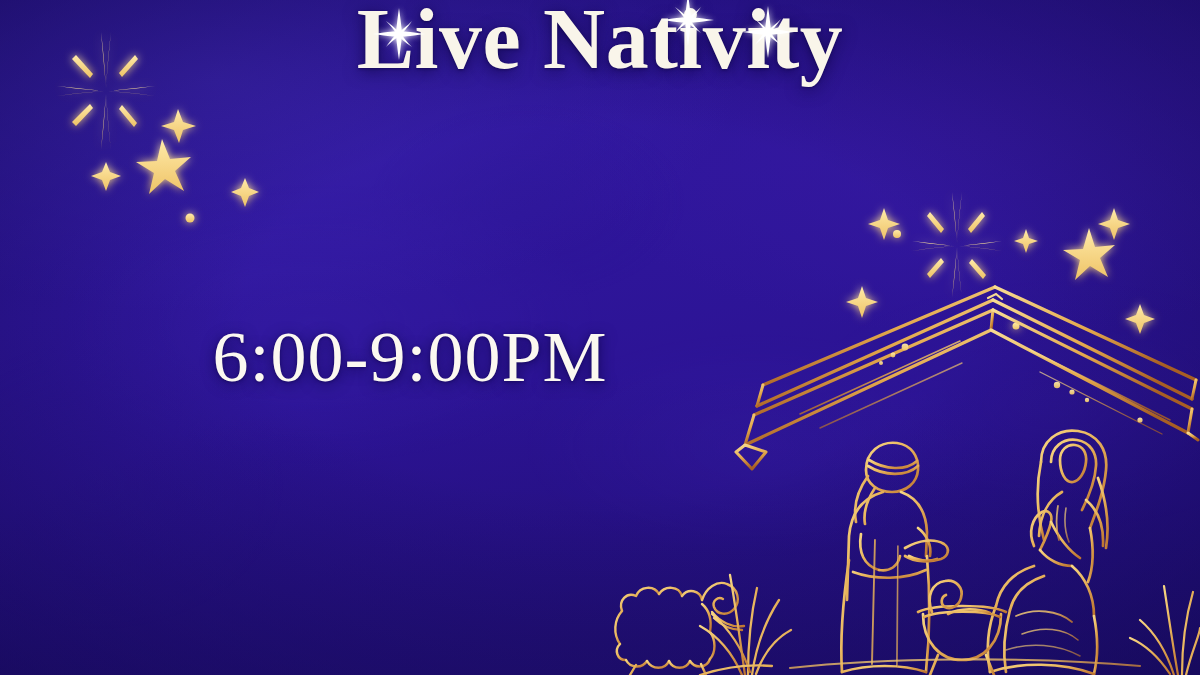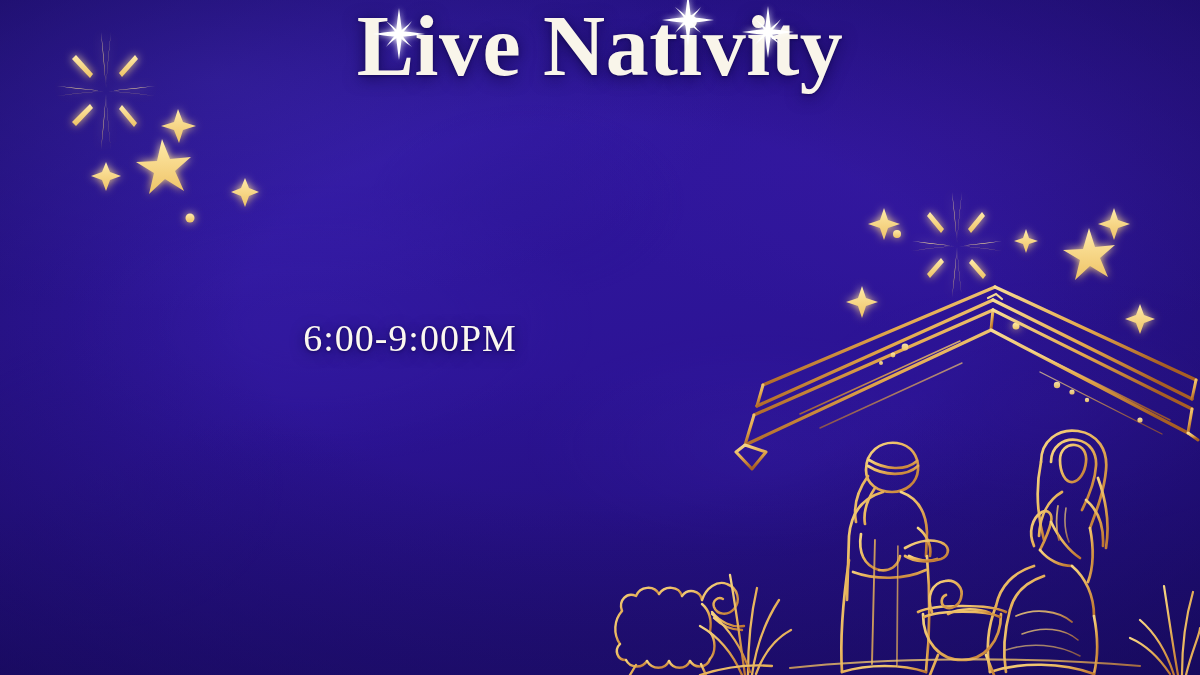"Live Nativity" .title-wrap { top: 7px -> 0 }
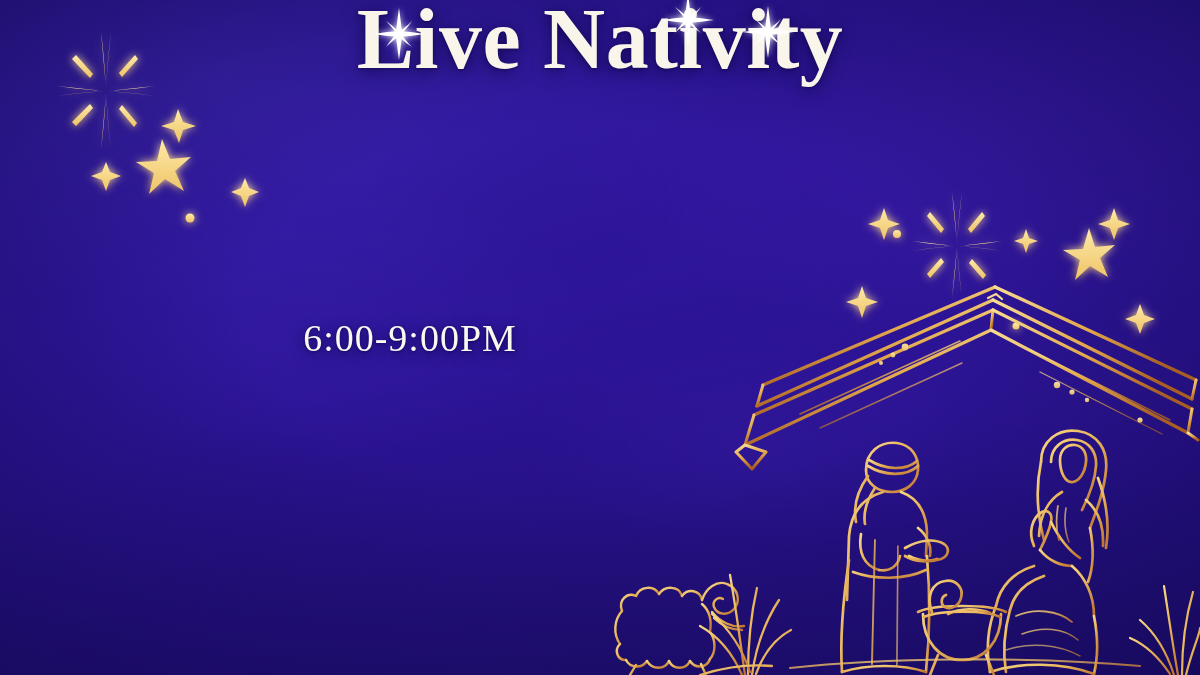"6:00-9:00PM" .time-line { font-size: 38px -> 72px }
